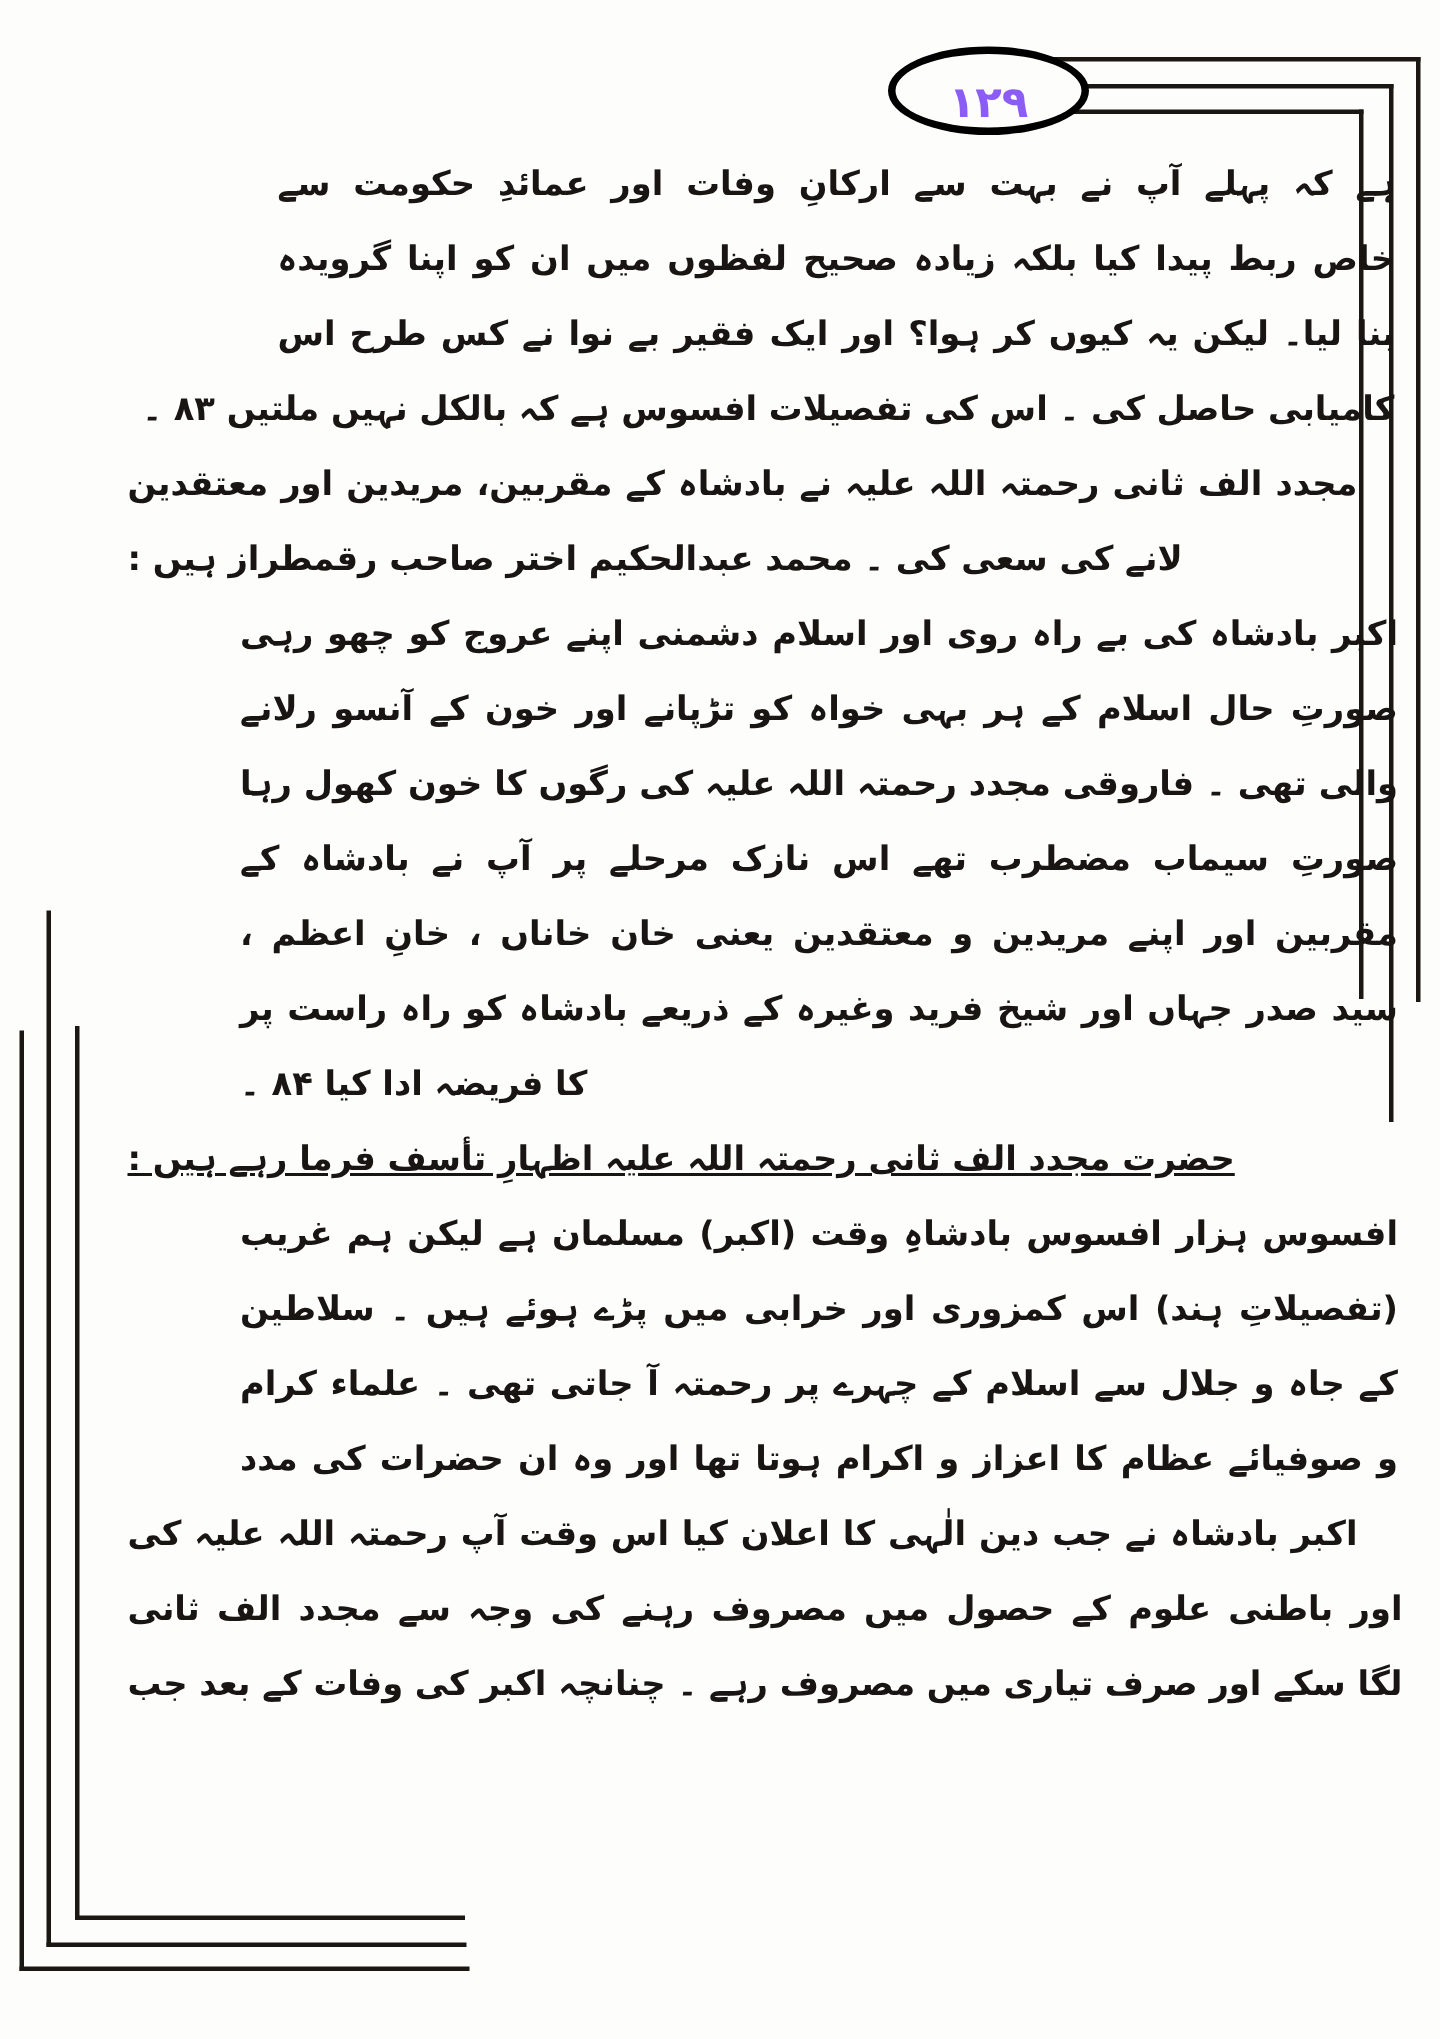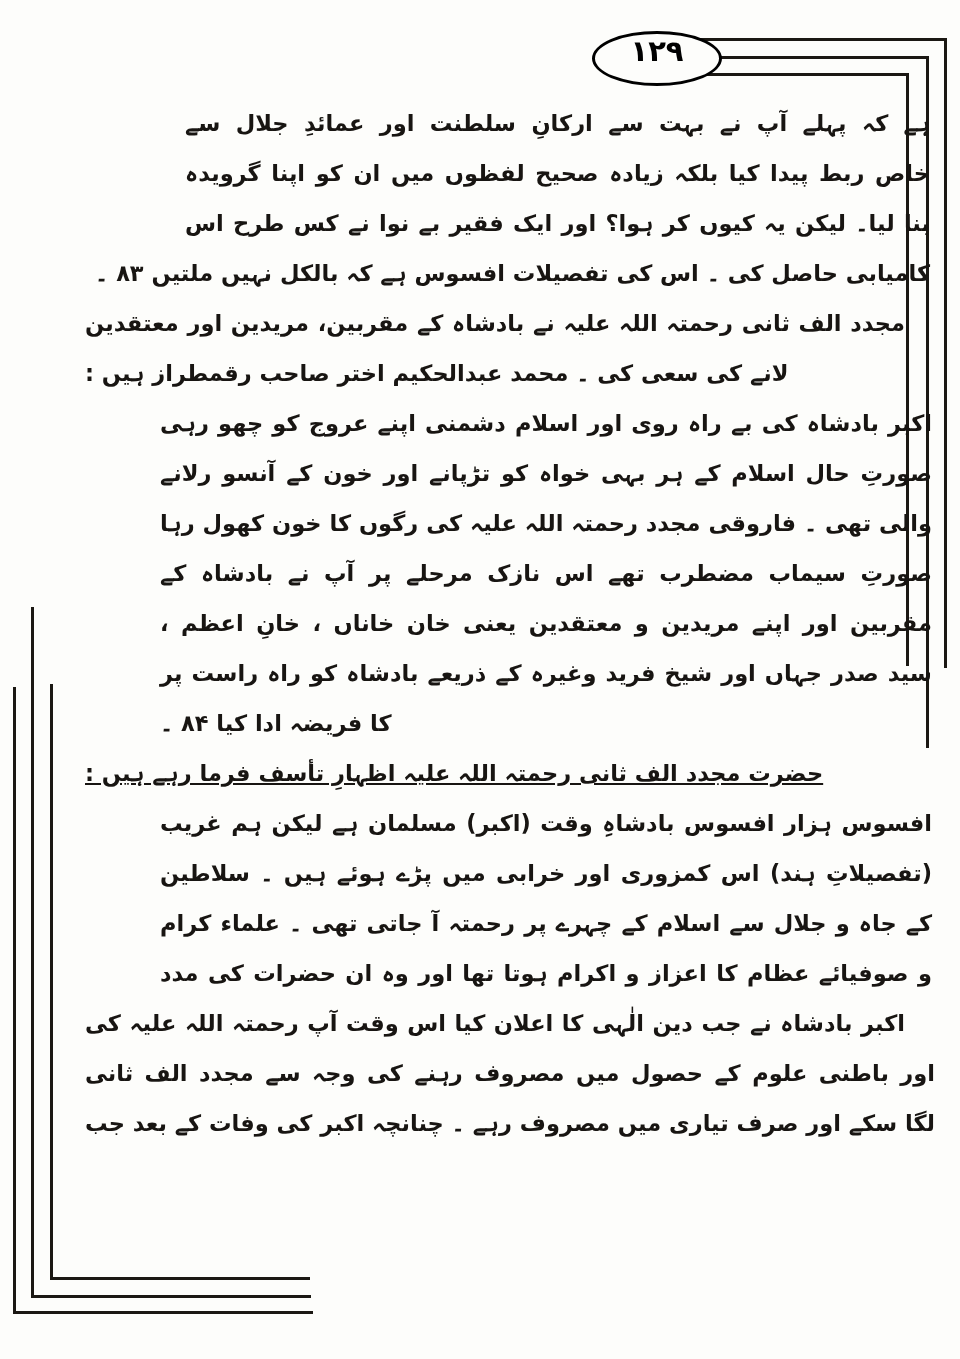"۱۲۹" .badge { align-items: flex-start -> flex-end; border: 3px solid #000000 -> 5px solid #000000; color: #000000 -> #8b5cf6 }
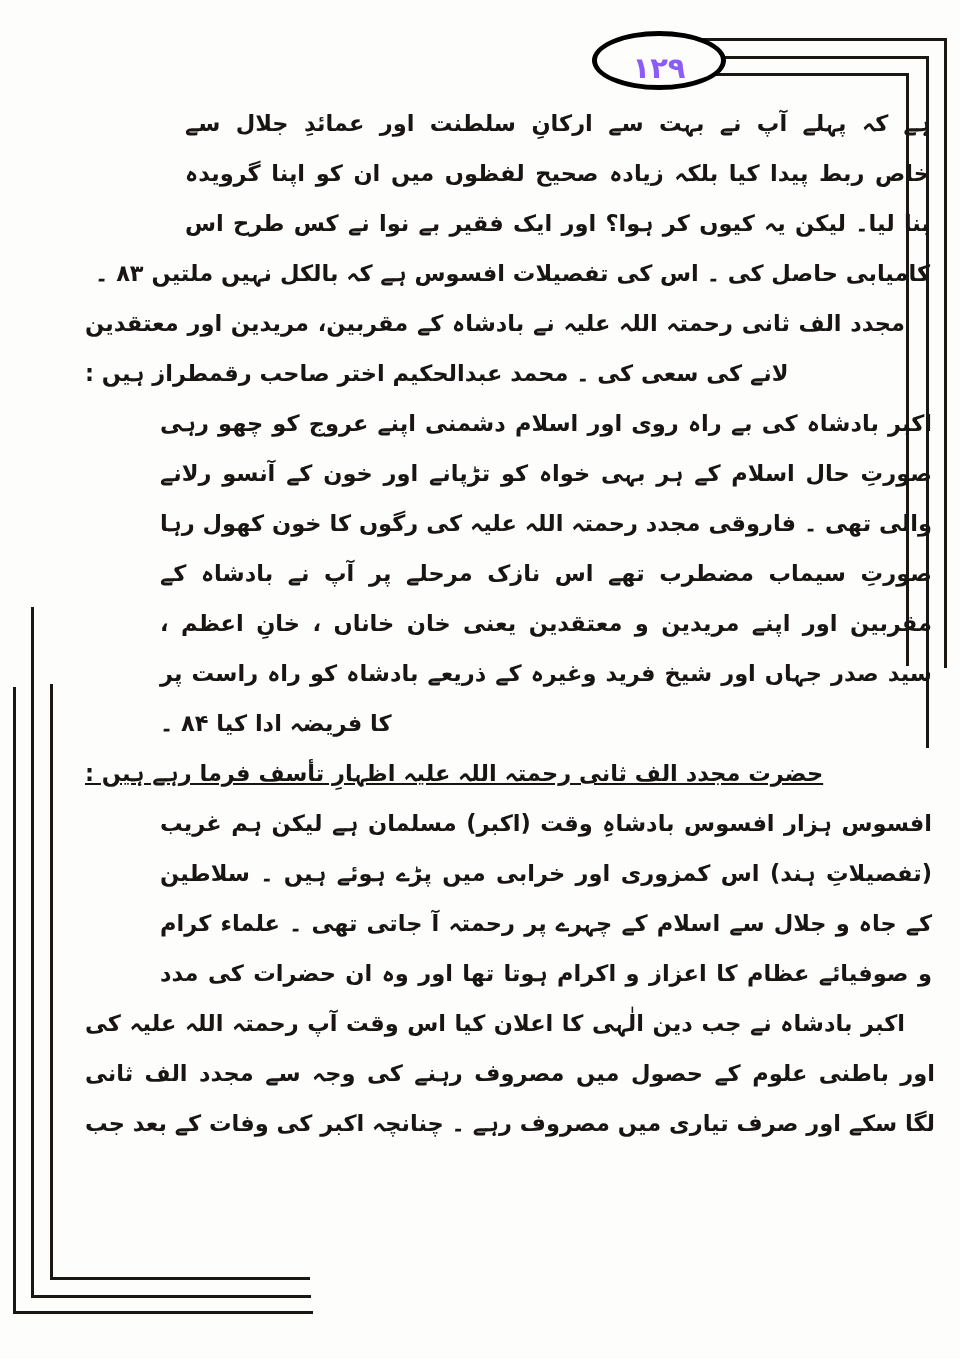"ہے کہ پہلے آپ نے" div.line { text: سلطنت اور عمائدِ جلال -> وفات اور عمائدِ حکومت }
